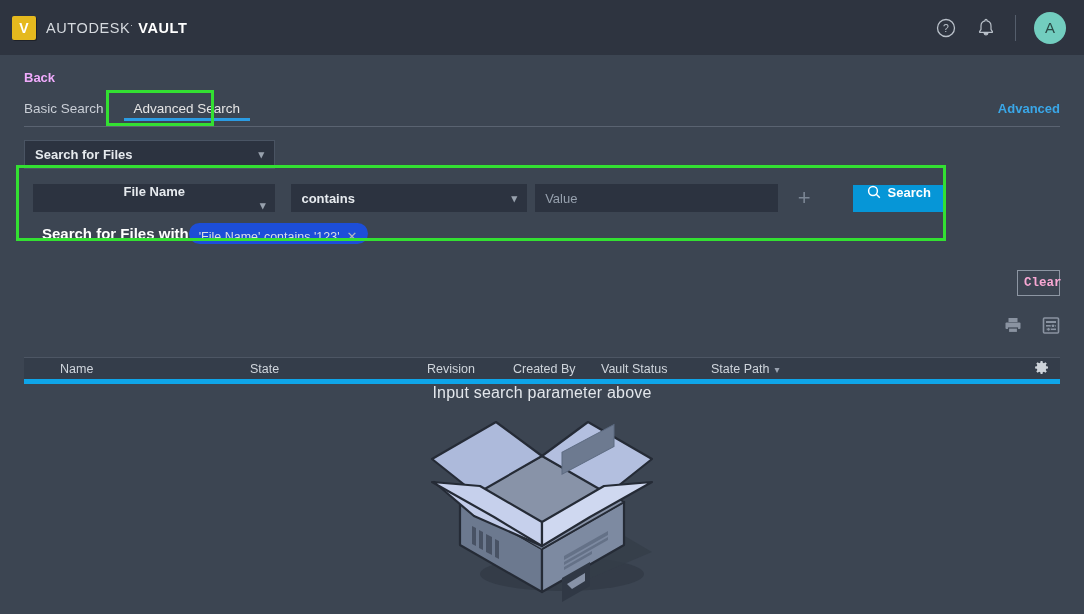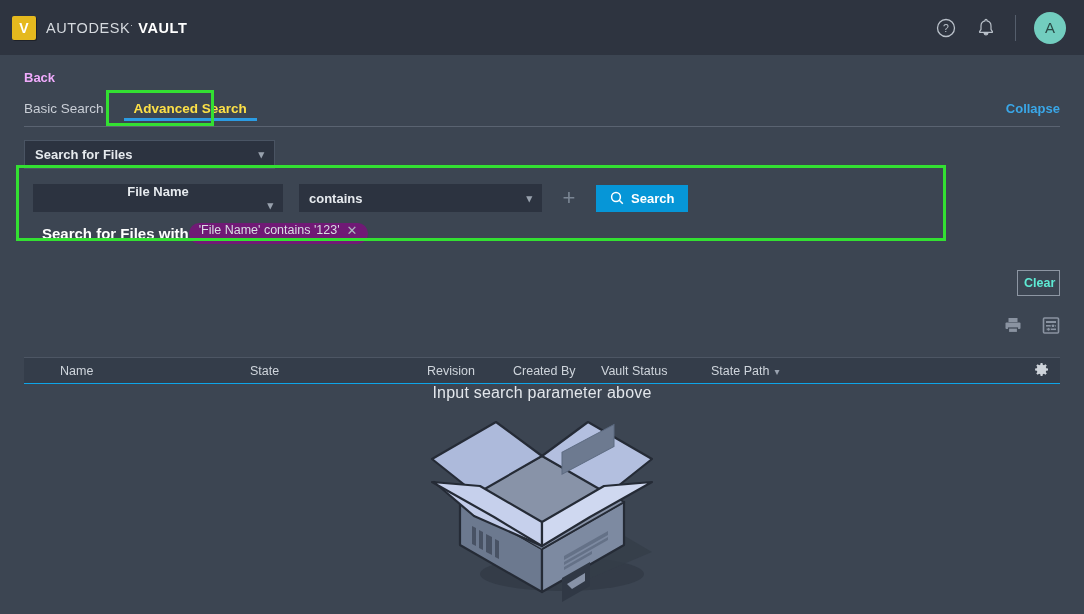"Advanced Search" .tab.active { color: #fde047 -> #e5e5e5; font-weight: bold -> normal }
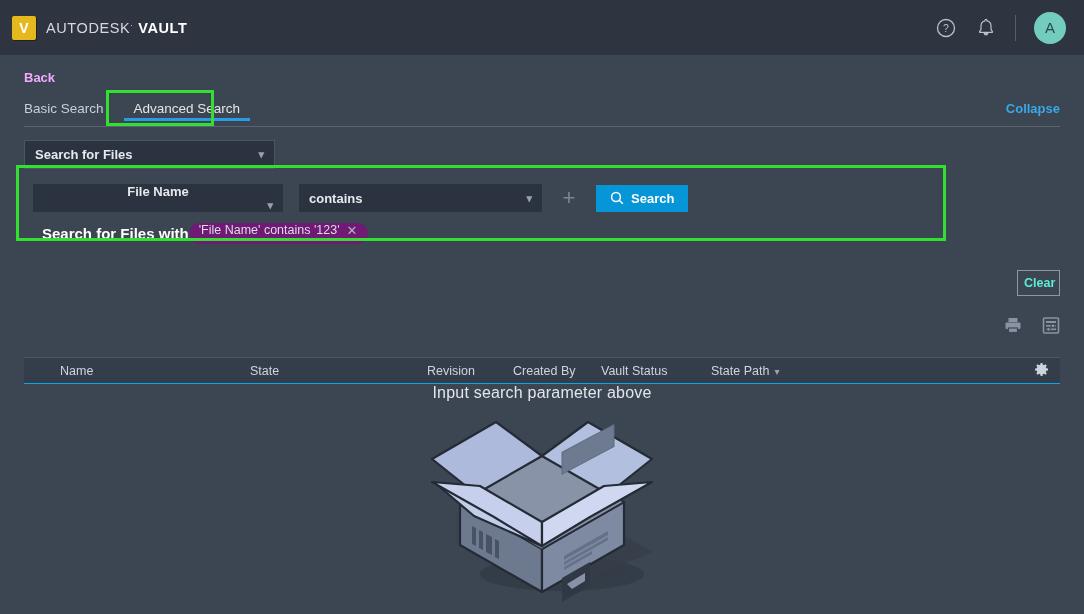"Collapse" div.collapse-link { text: Collapse -> Advanced }
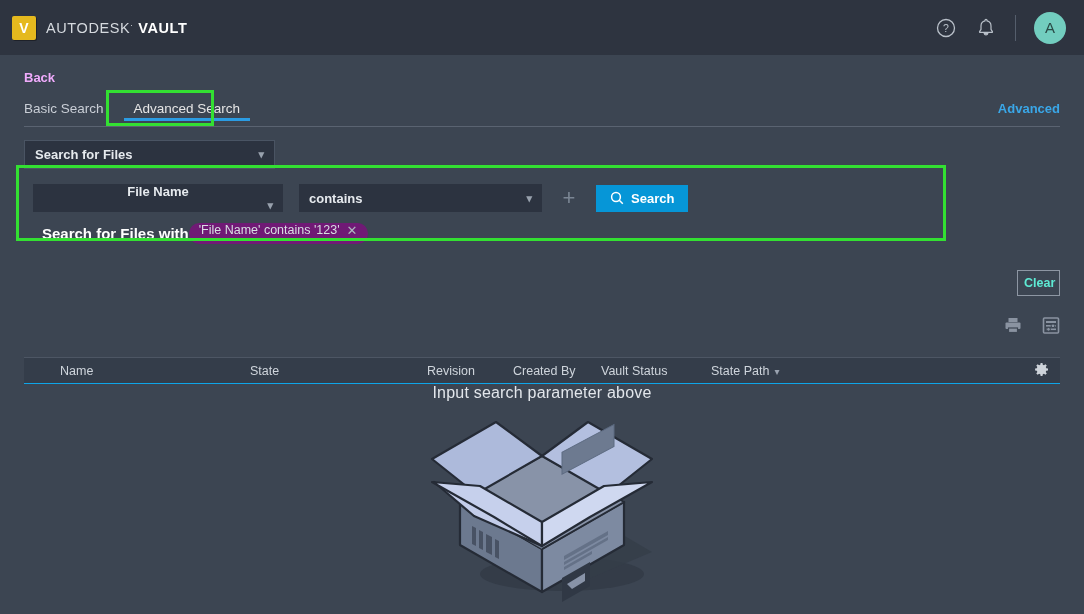"Value" div.fld { html: none -> <div> <span>Value</span> </div> }
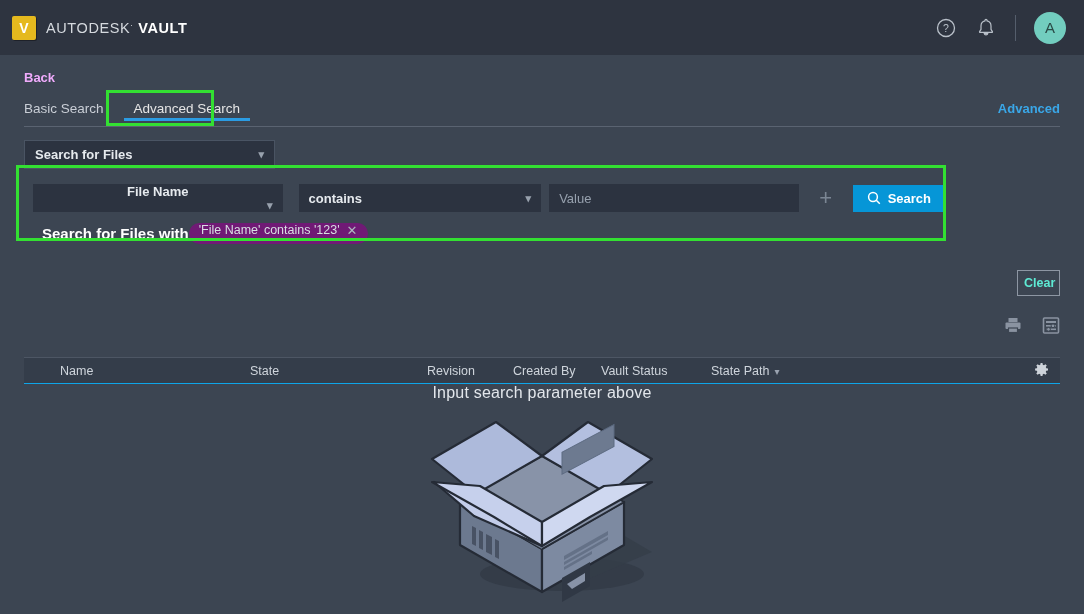"Search" .search-btn { align-items: center -> none; margin-left: 12px -> 34px }
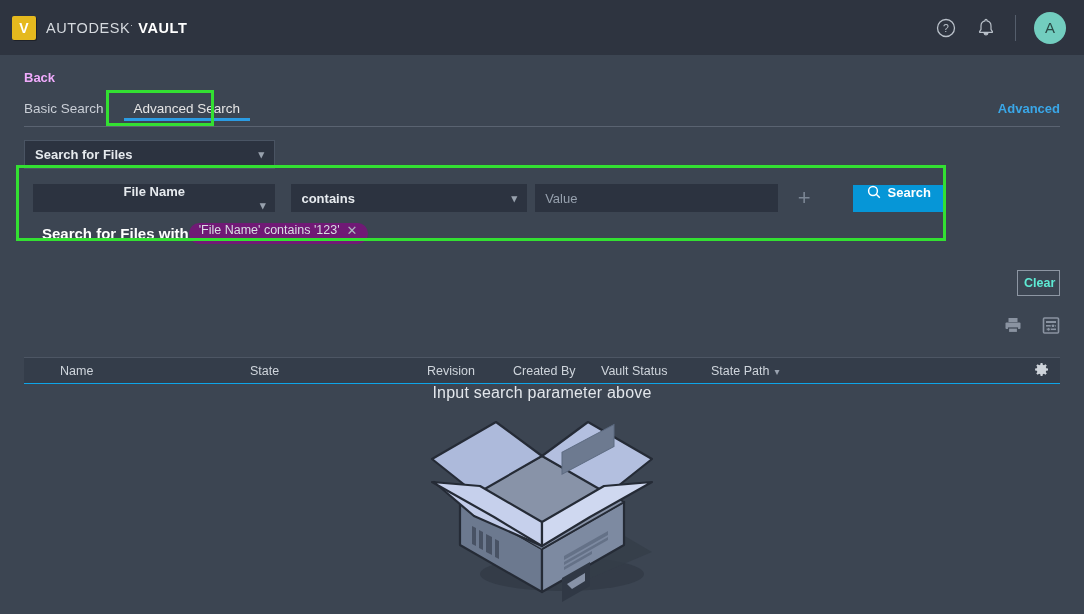"'File Name' contains '123'" .chip { align-items: flex-start -> flex-end; background: #701a75 -> #1d4ed8 }
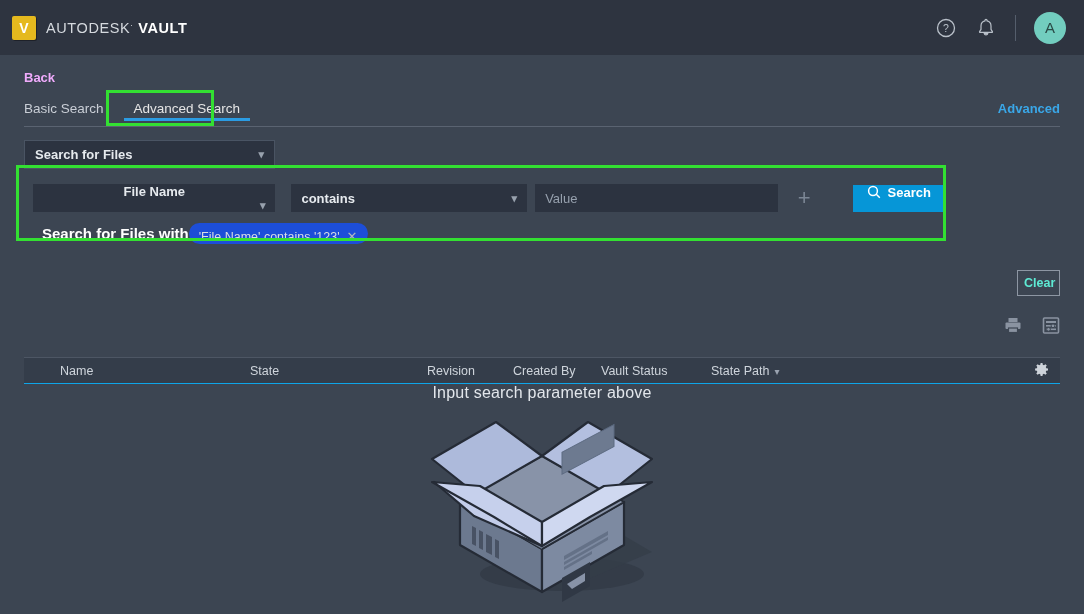"Clear" .clear-btn { color: #5eead4 -> #f9a8d4; font-family: Liberation Sans, sans-serif -> Liberation Mono, monospace }
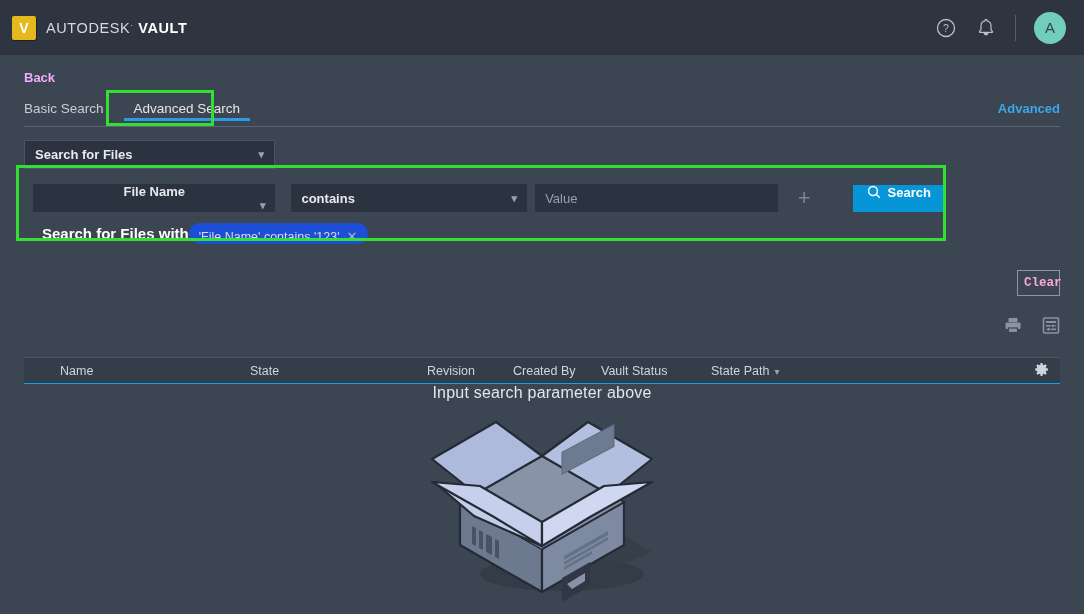"Name" .thead { border-bottom: 1px solid #0ea5e9 -> 5px solid #0ea5e9 }
